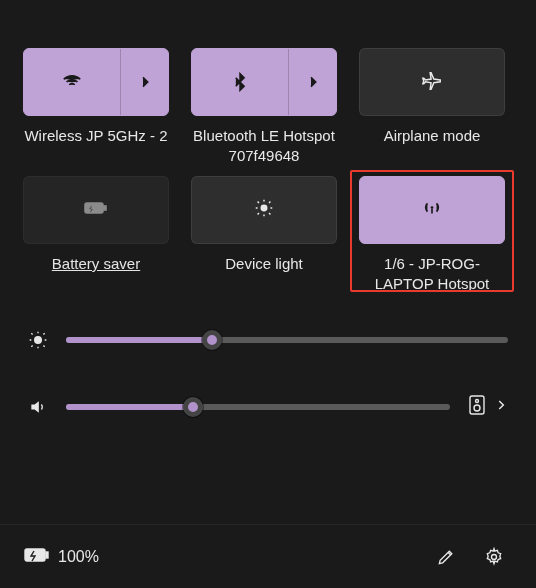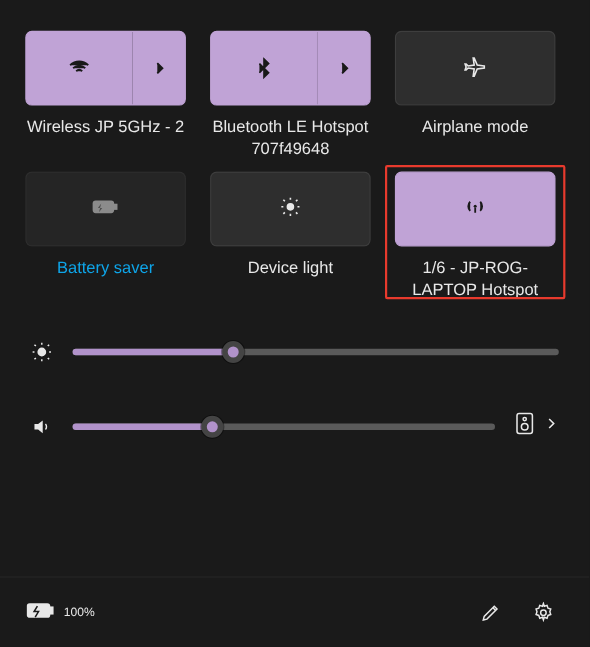"Wireless JP 5GHz - 2" .tiles-area { margin-top: none -> 20px }
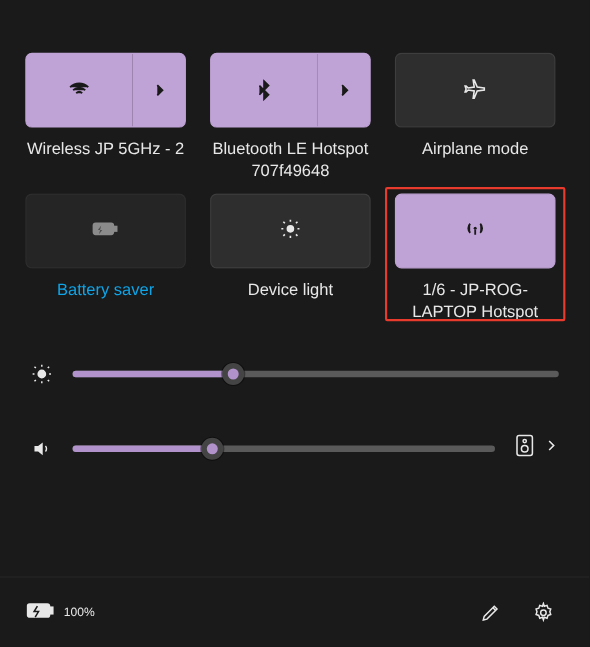"Battery saver" .label.disabled { color: #0ea5e9 -> #e5e5e5; text-decoration: none -> underline }
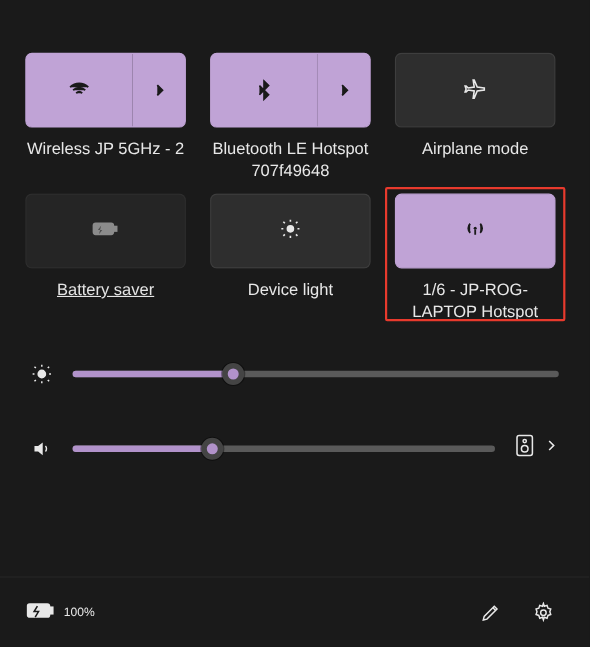"100%" .battery-status { font-size: 11px -> 16px }
